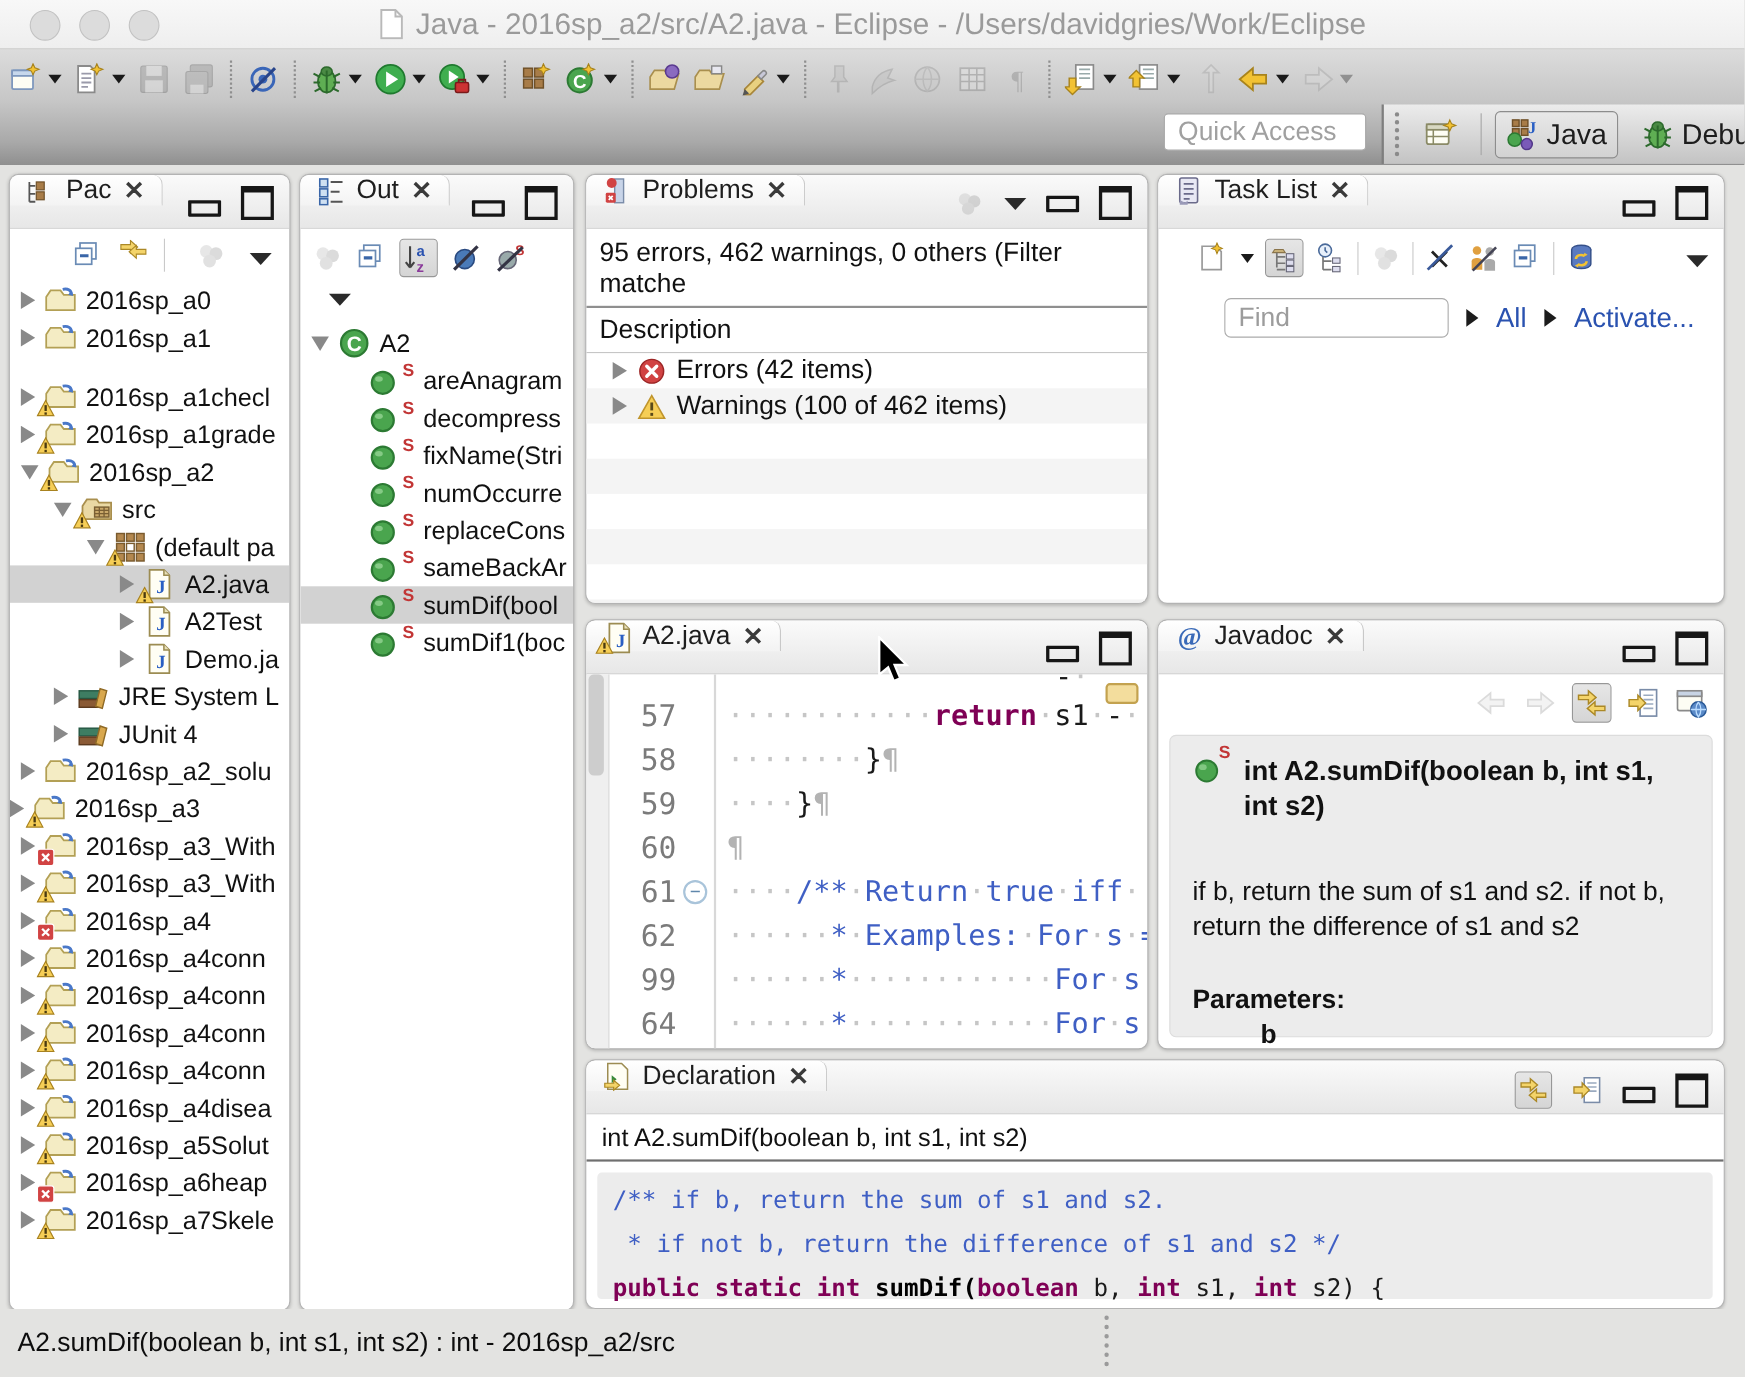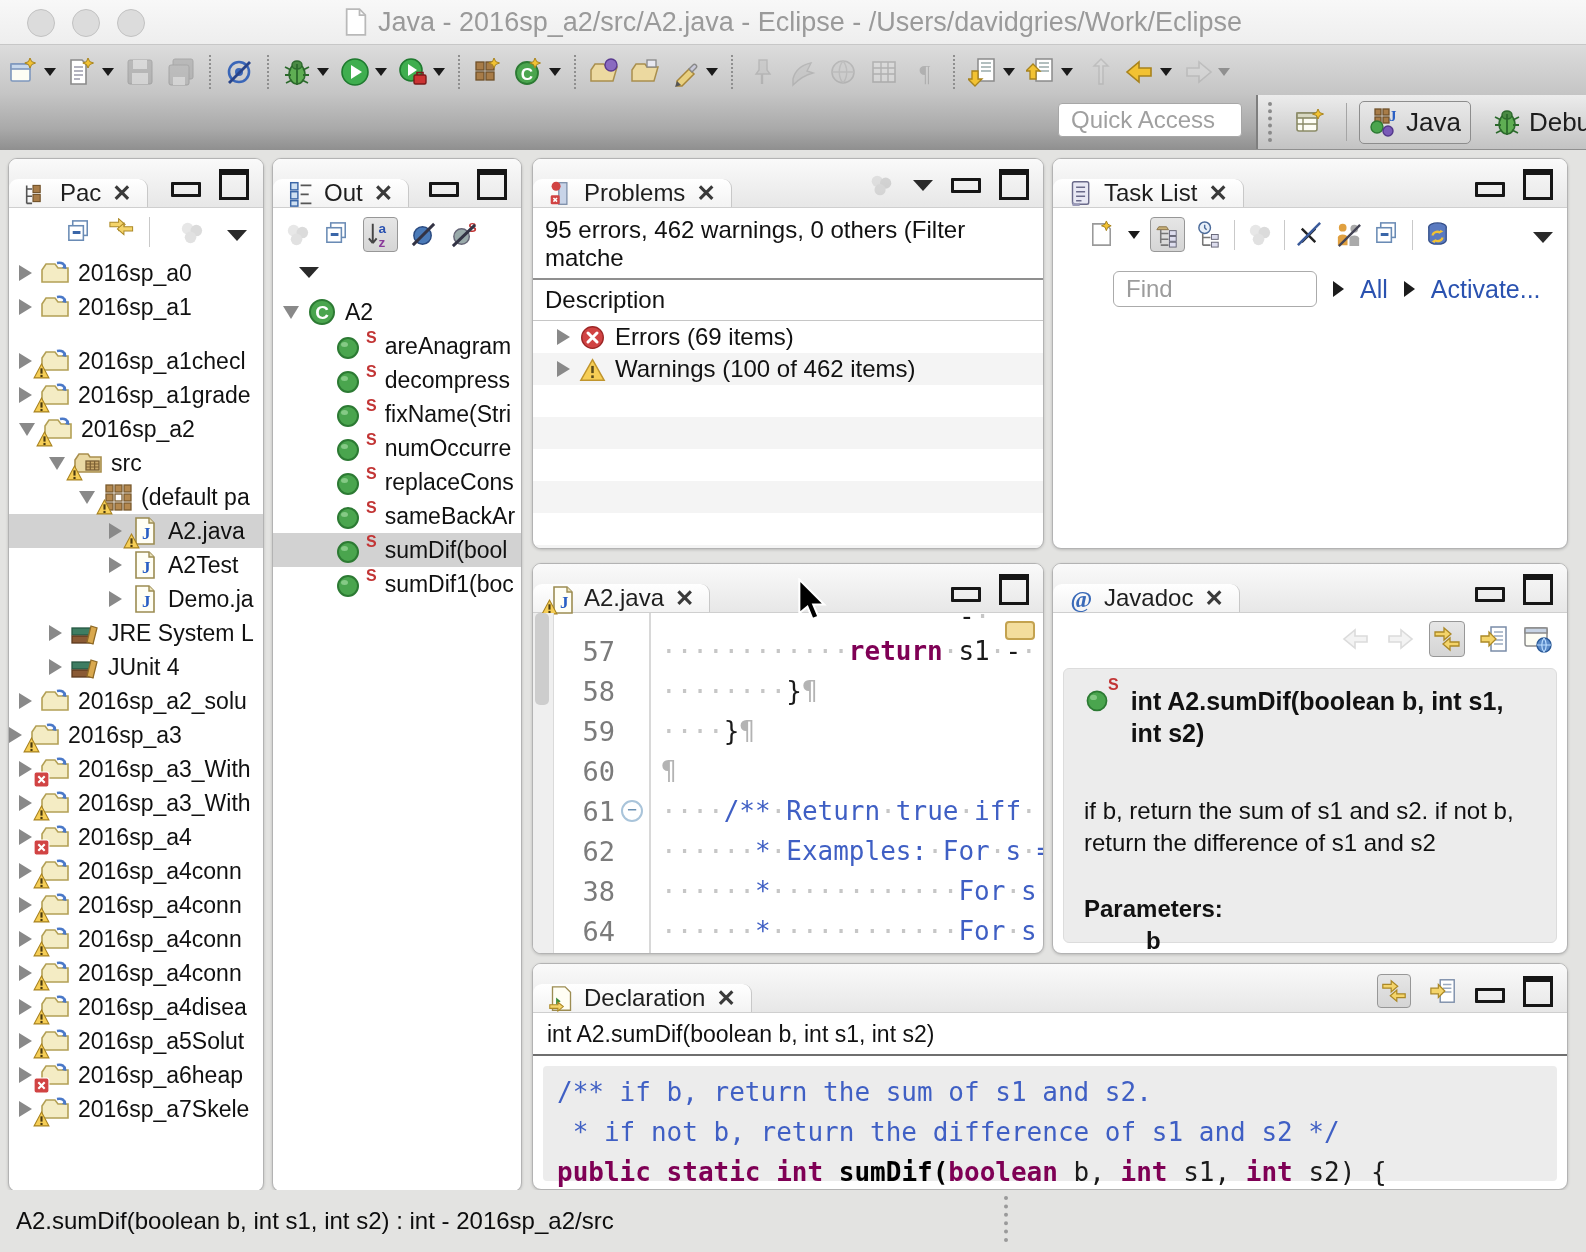"Pac" .tabrow { align-items: flex-end -> flex-start }
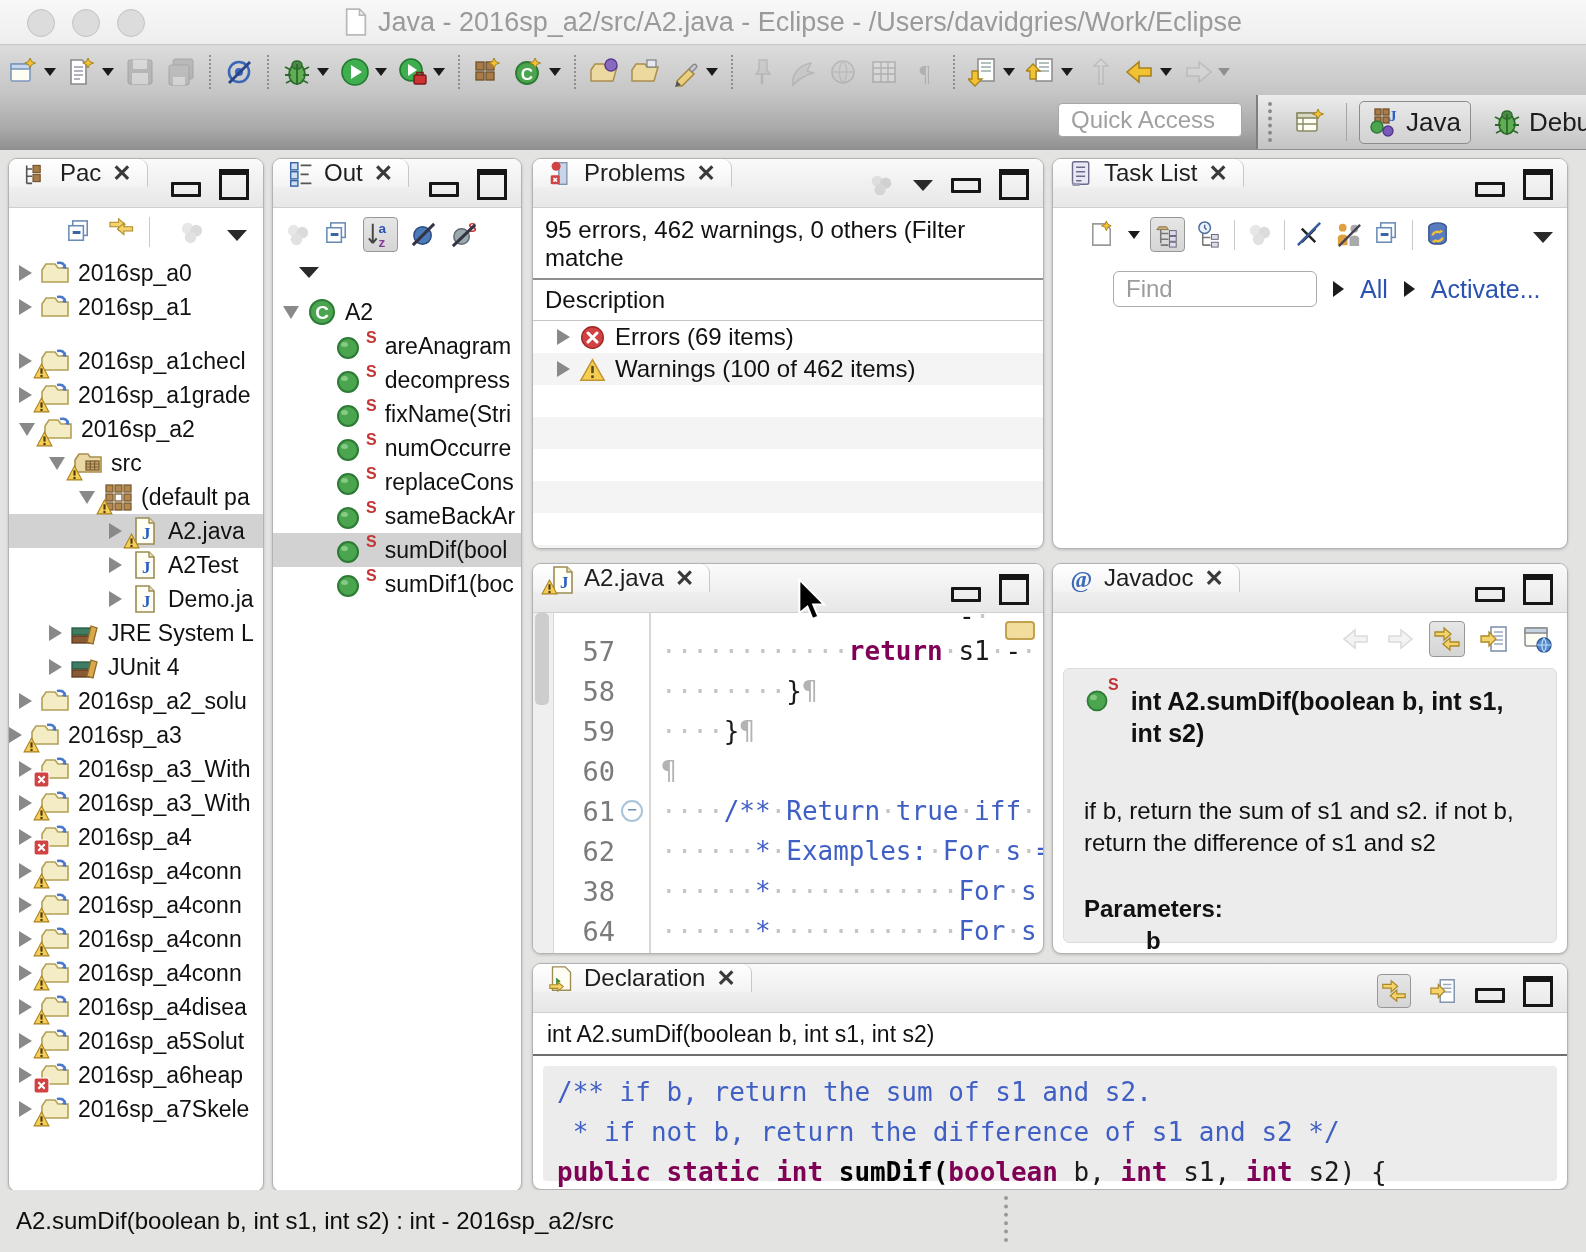"Errors (69 items)" span { text: 69 -> 42 }
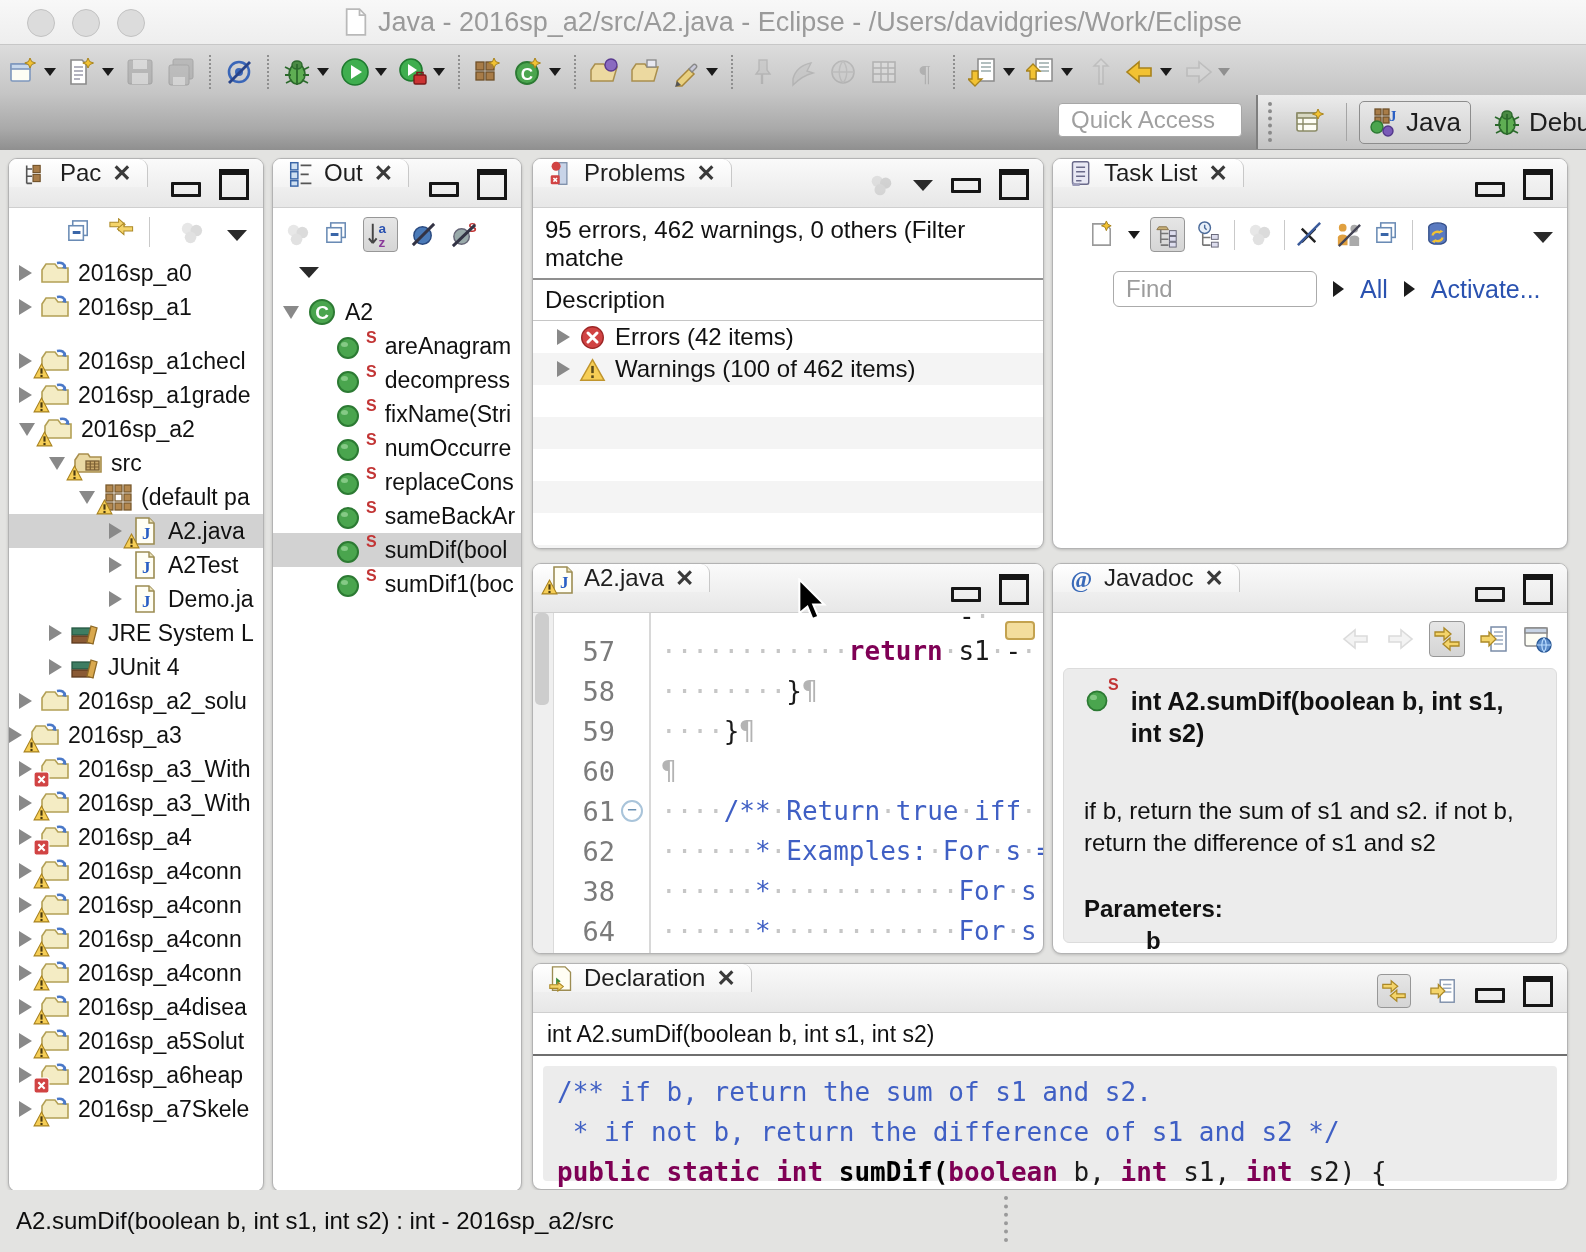"38" span.lnum { text: 38 -> 99 }
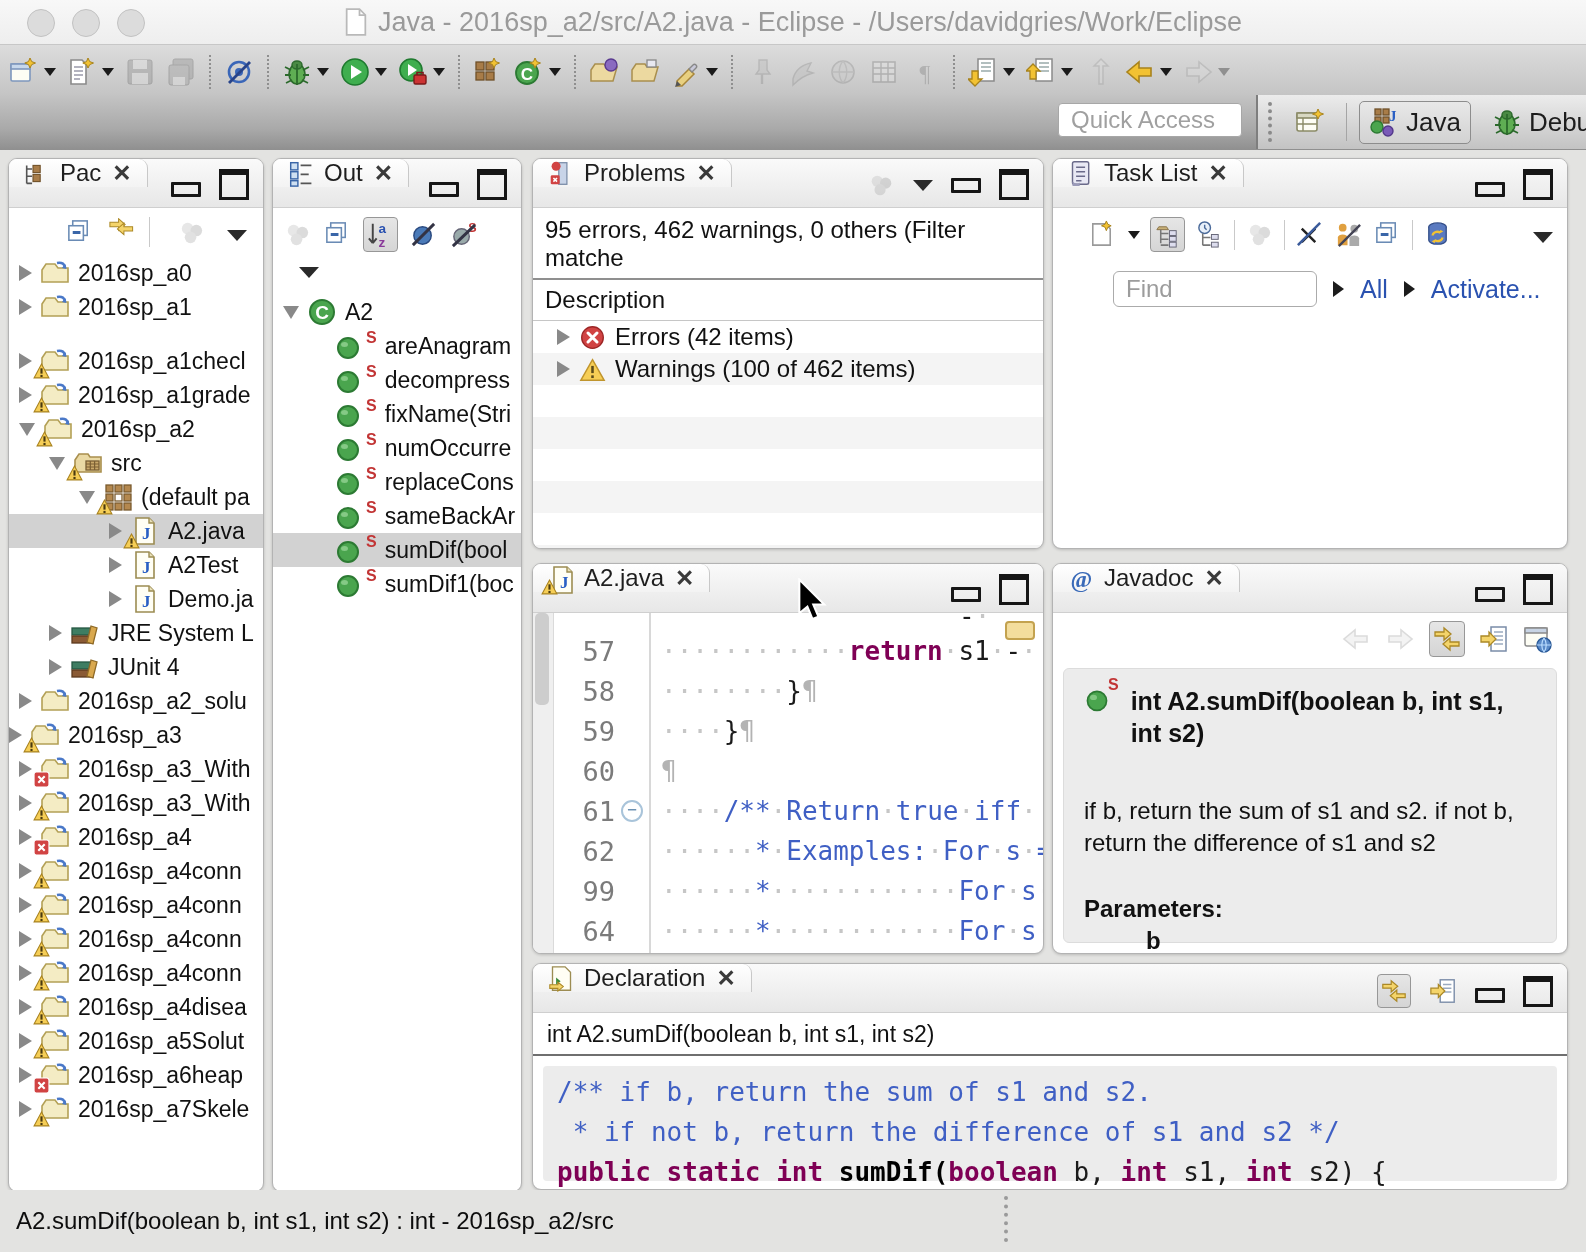"/** if b, return the" .dcode { font-size: 26px -> 22px }
